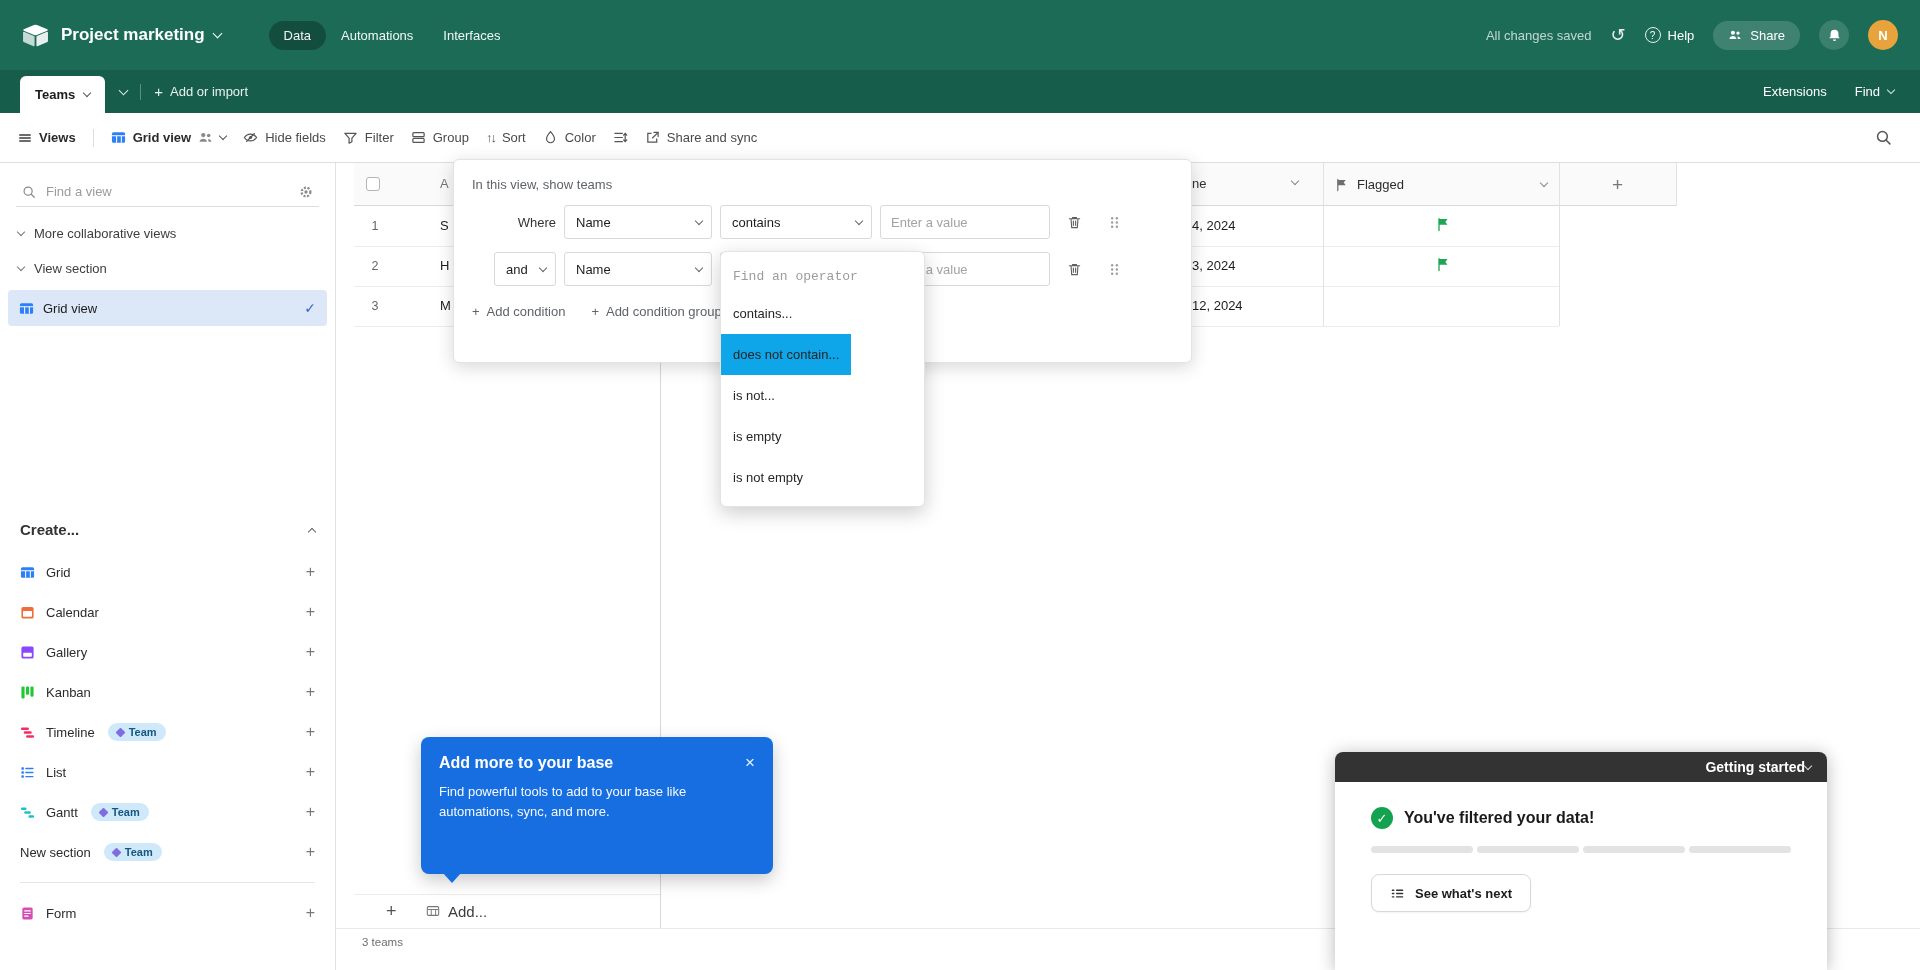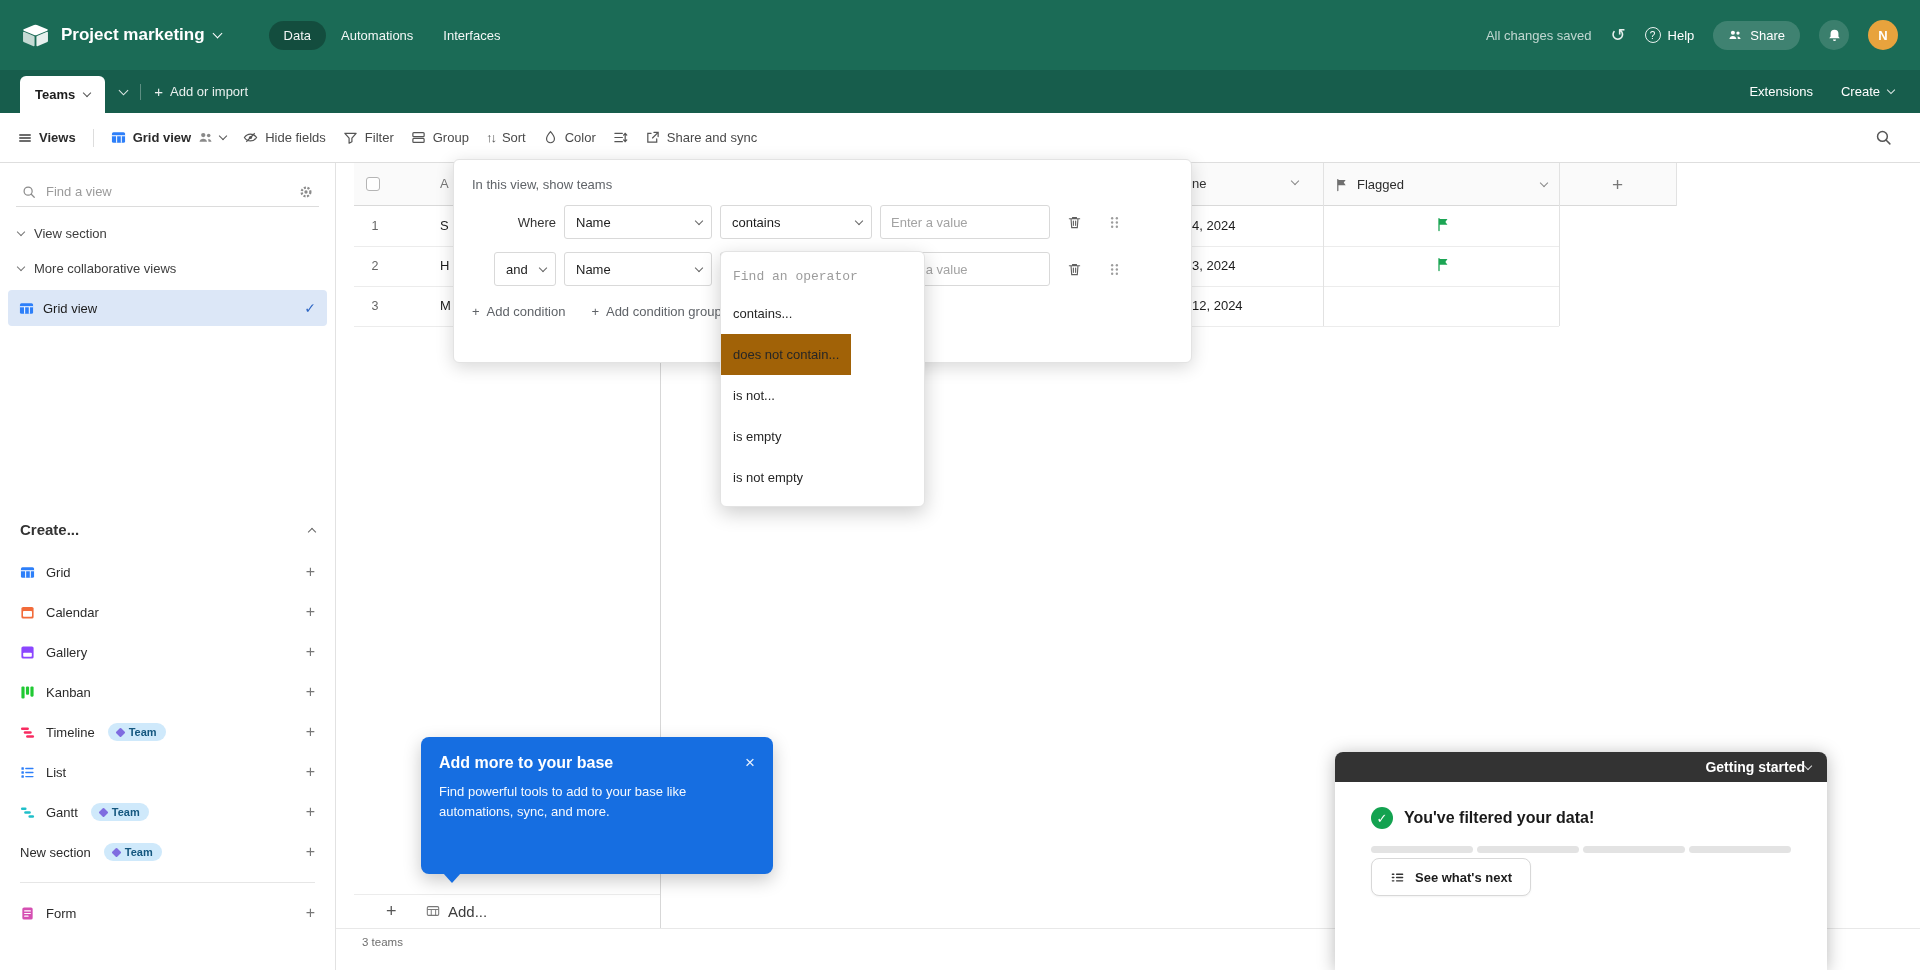"Create" span { text: Create -> Find }
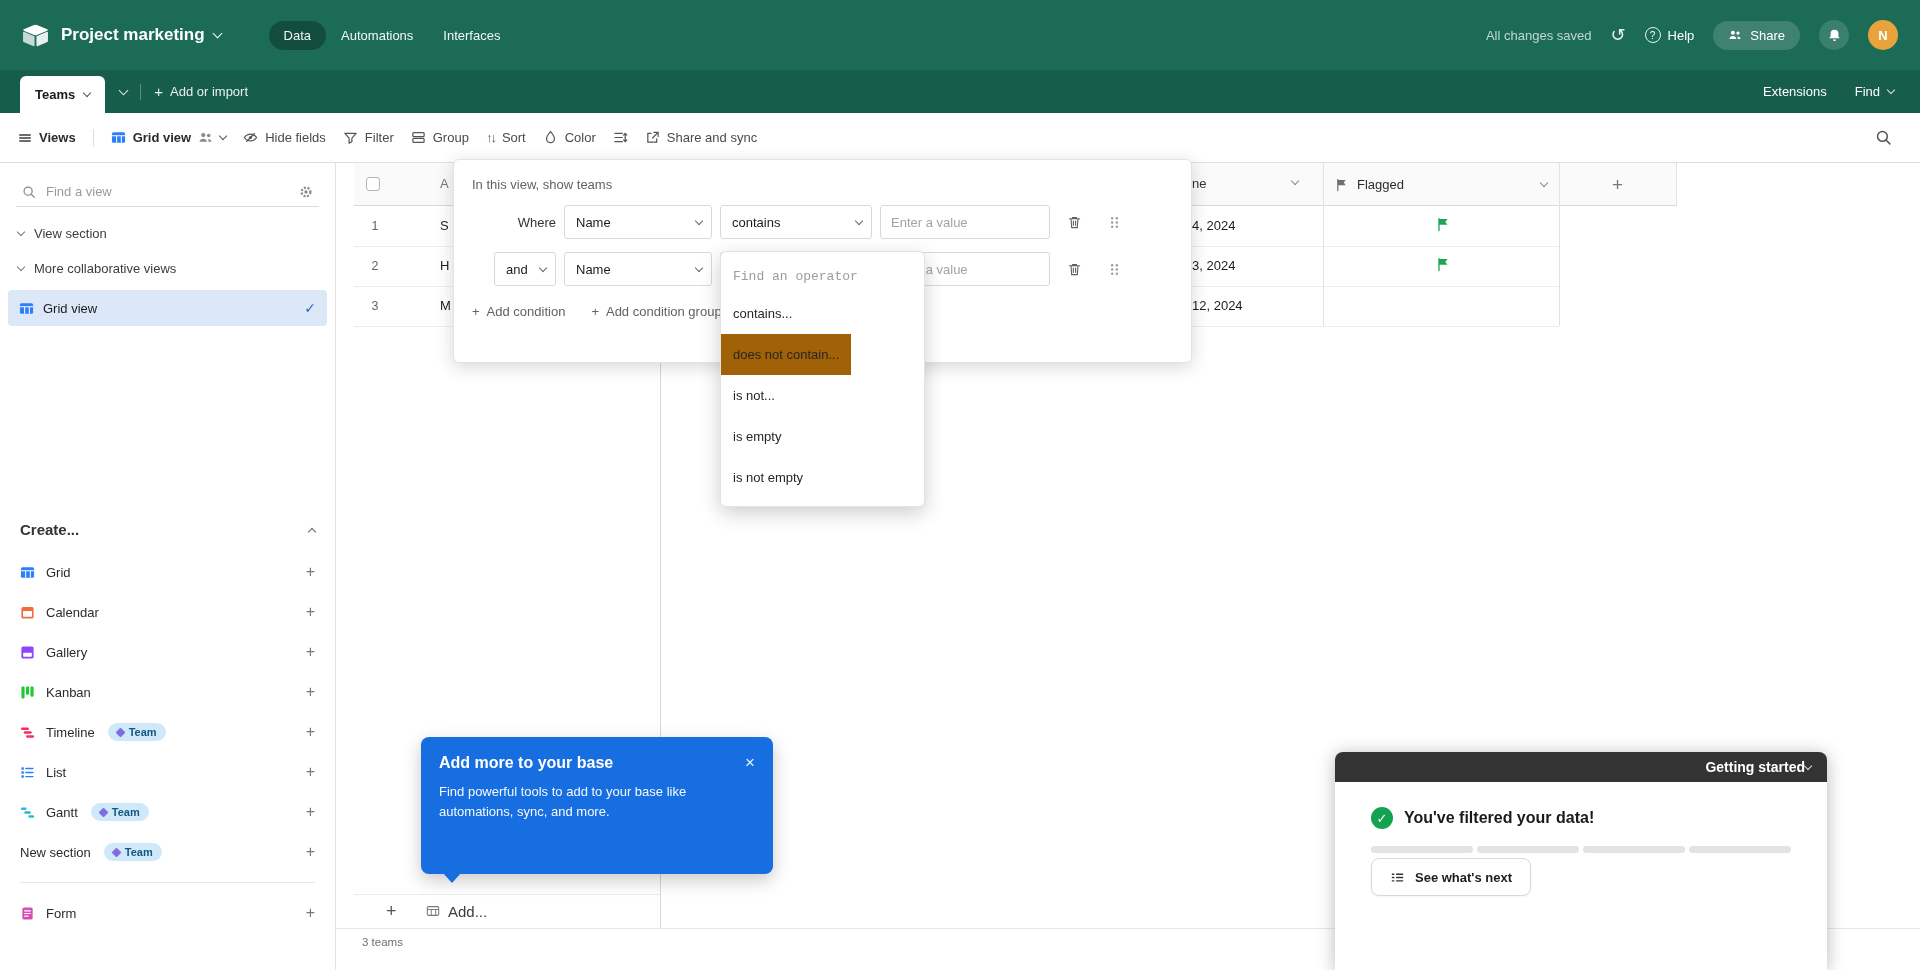"View section" div.side-section { order: before "More collaborative views" -> after "More collaborative views" }
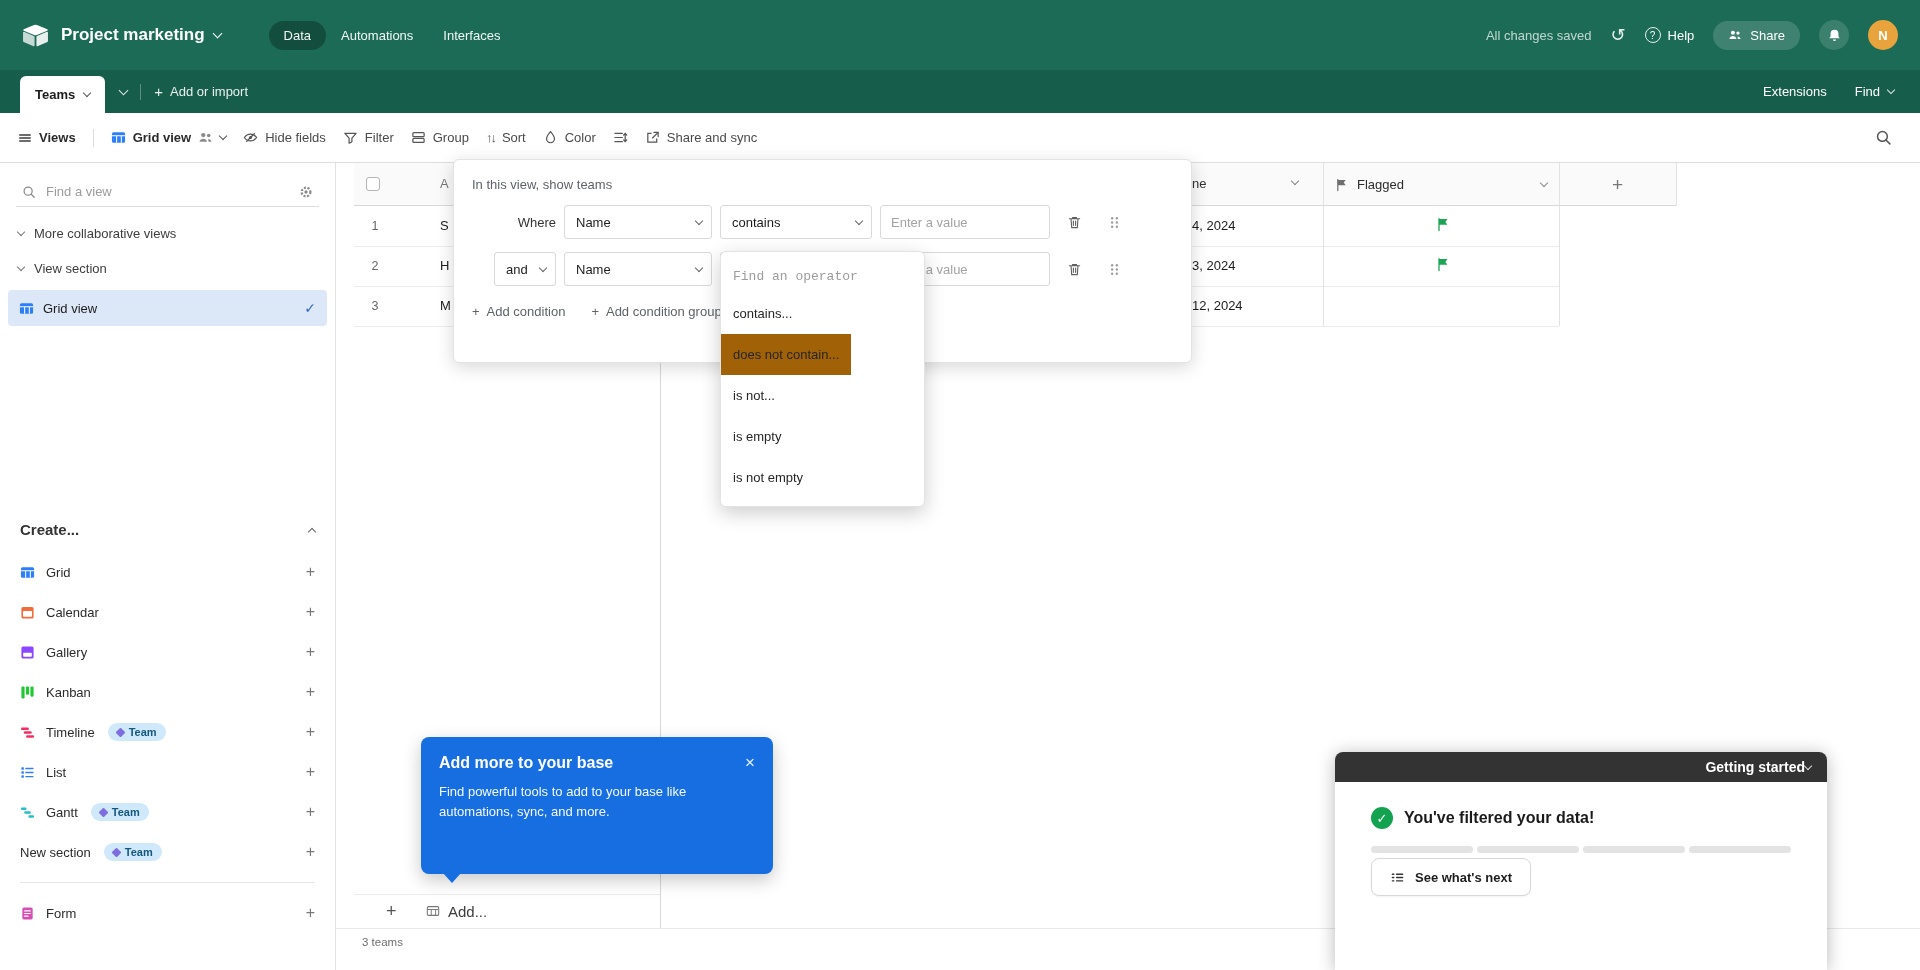"does not contain..." .dd-opt.hl { background: #a16207 -> #0ea5e9 }
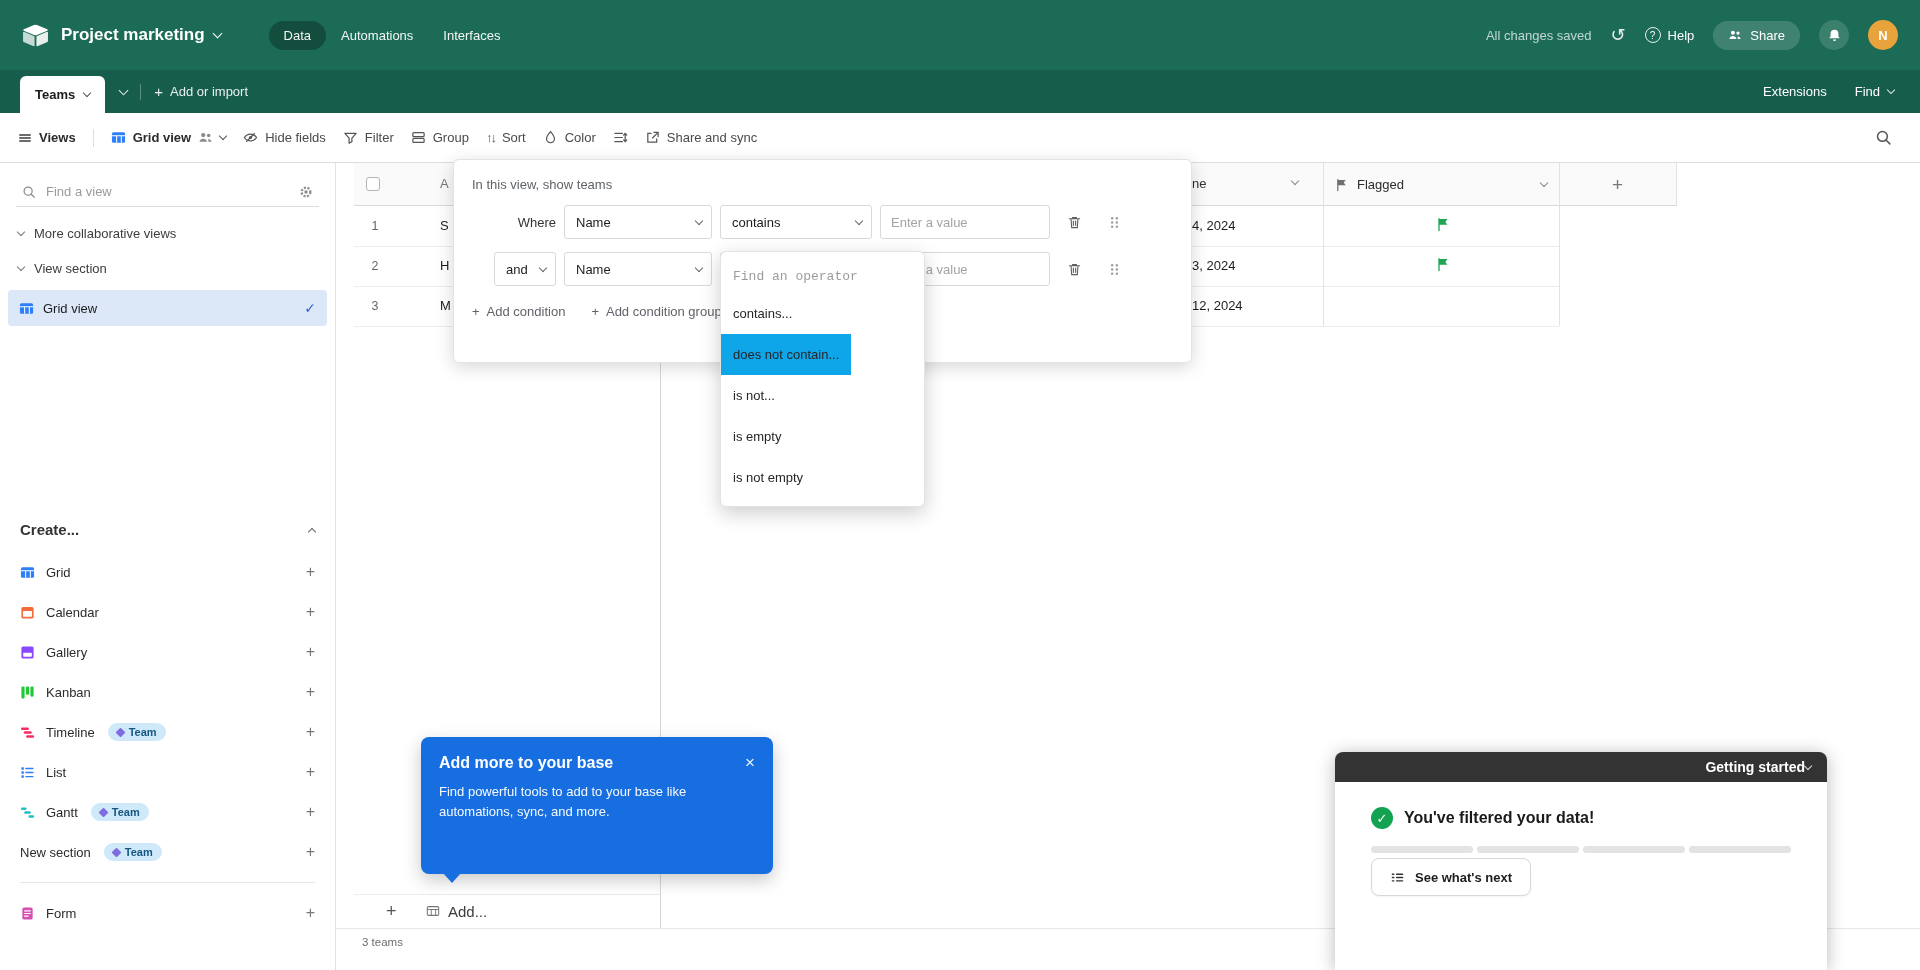"See what's next" .gs-btn { margin-top: 5px -> 21px }
